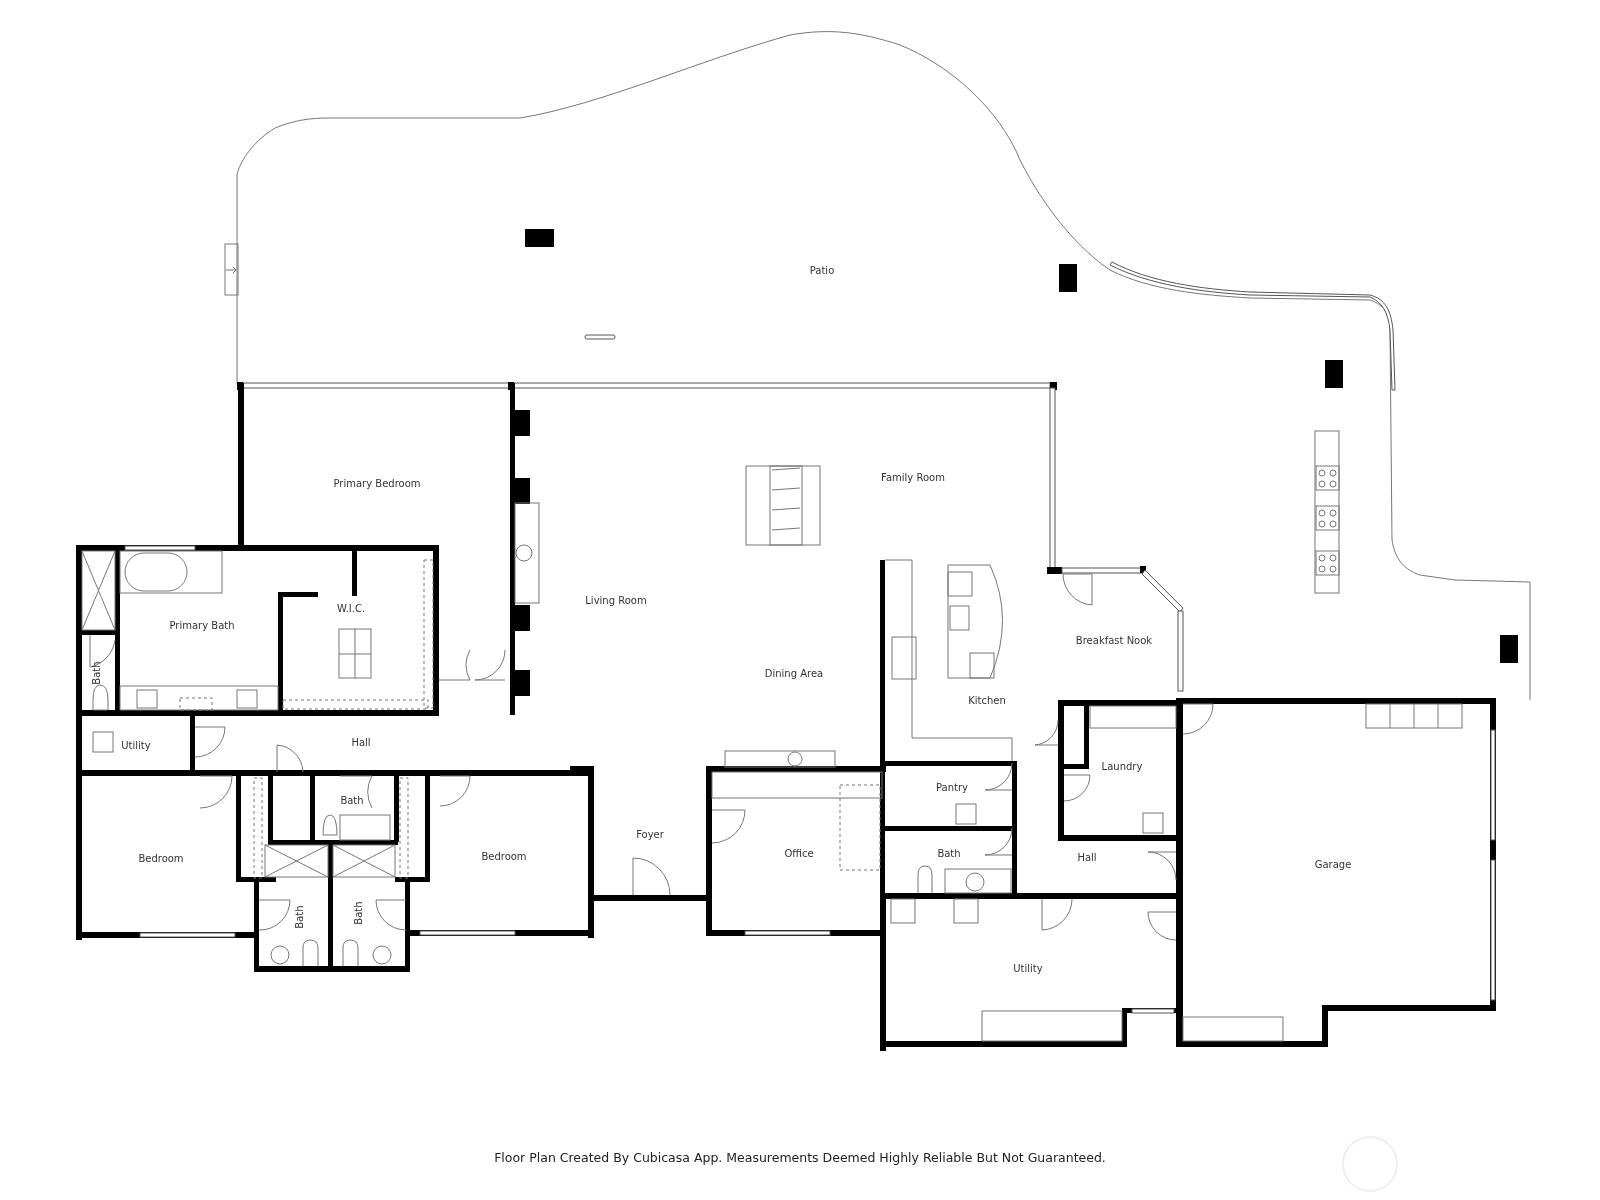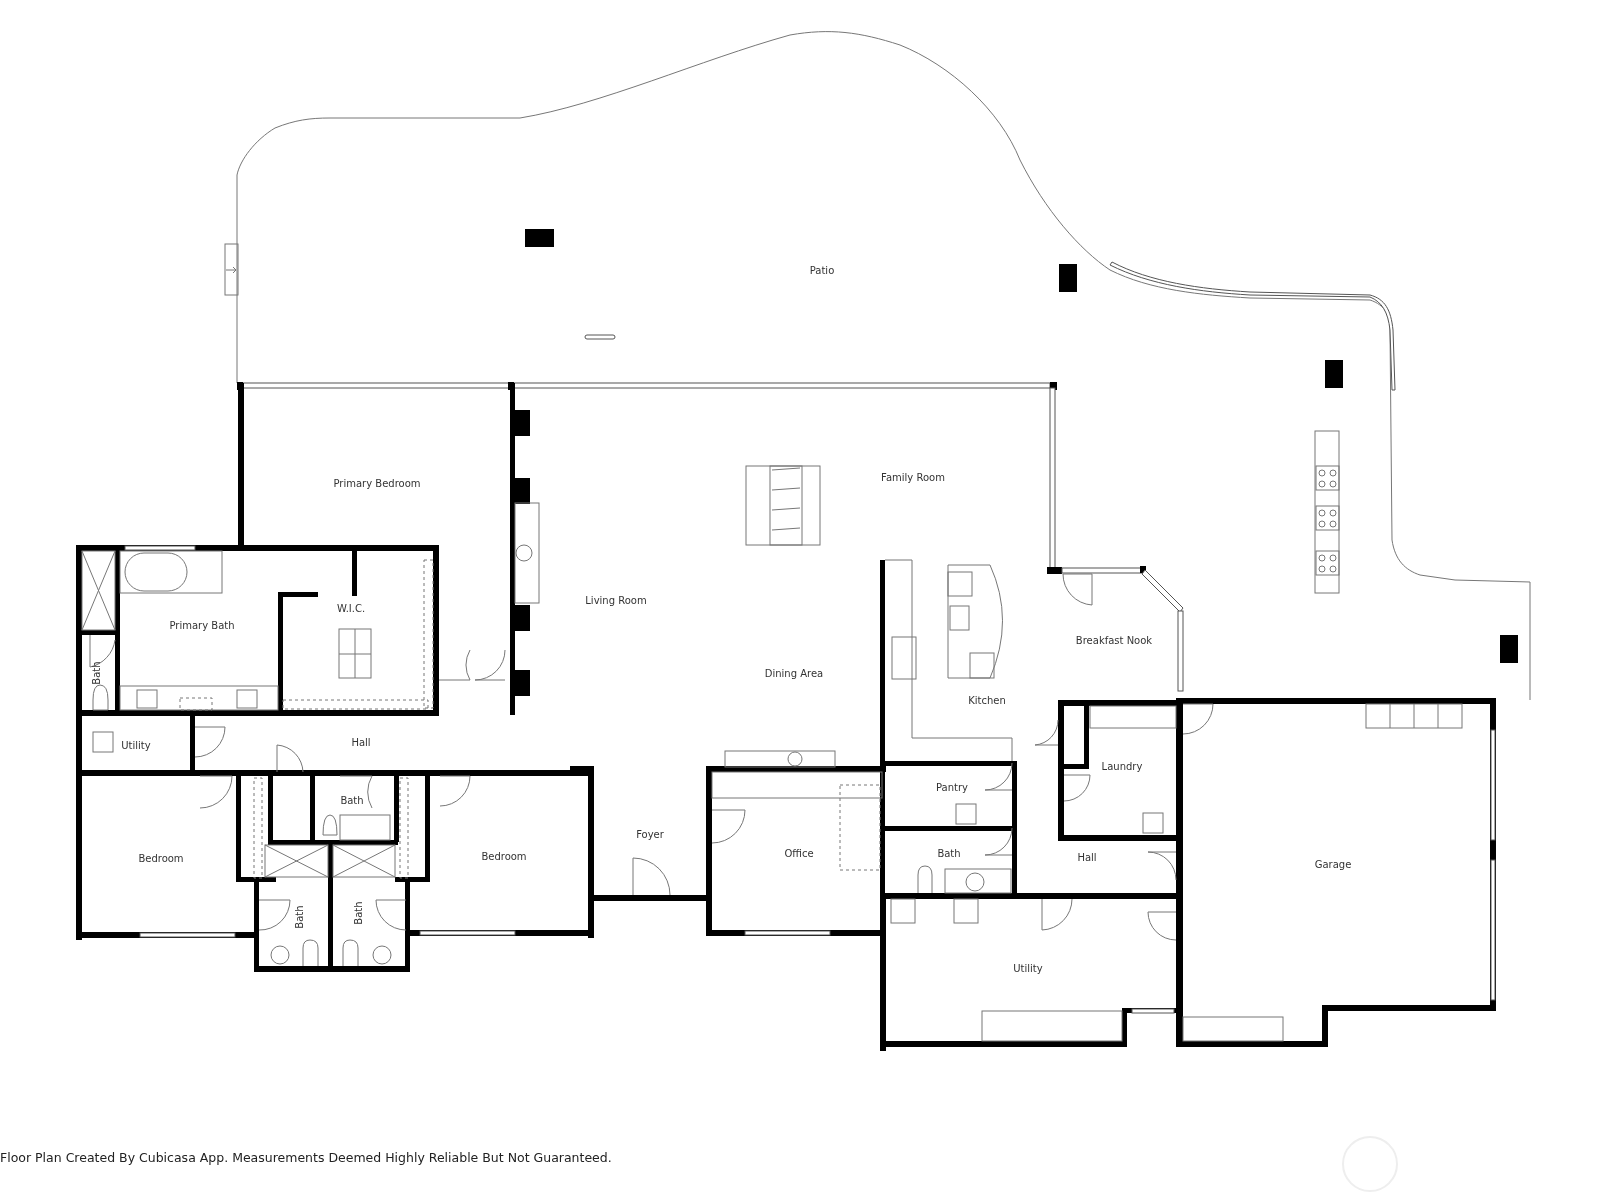"Floor Plan Created By Cubicasa" .footer { text-align: none -> center }
